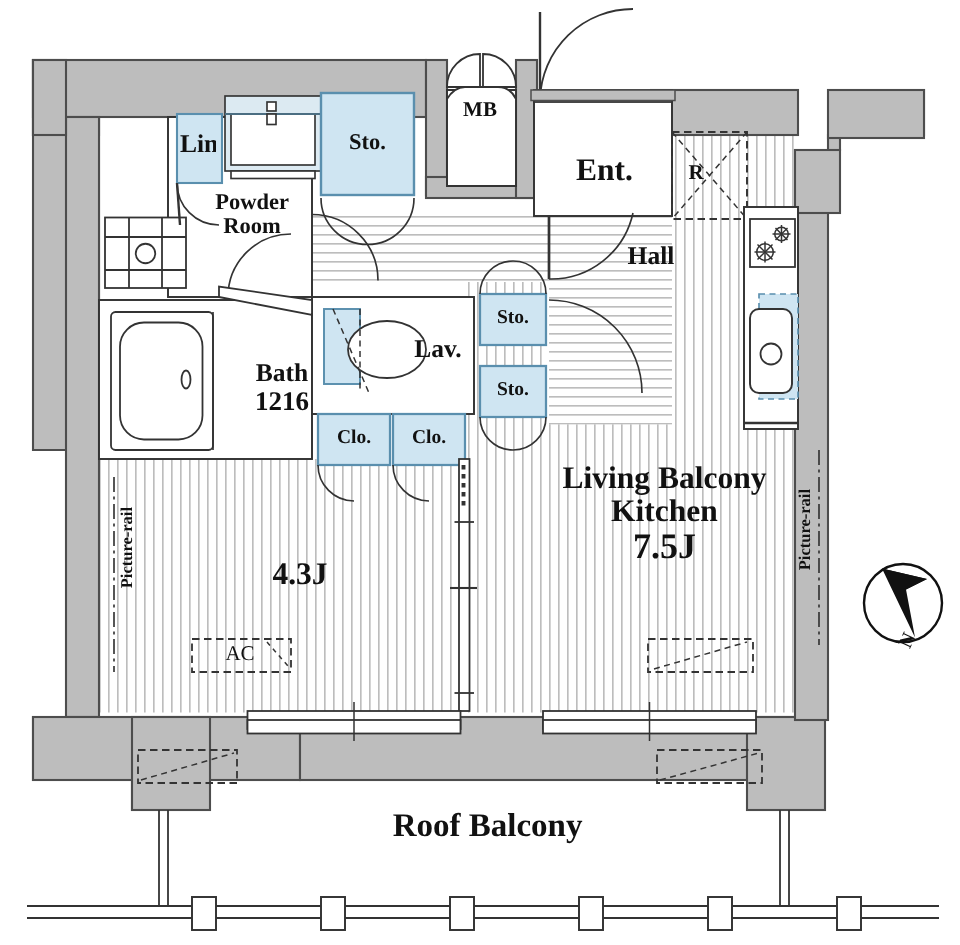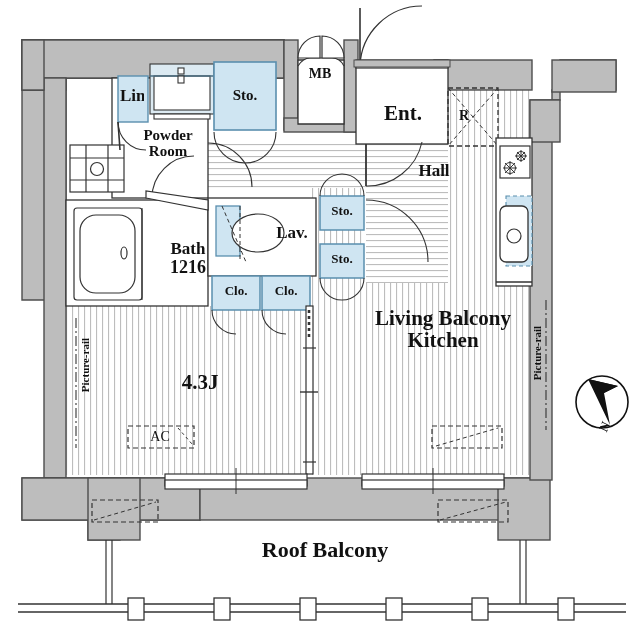"7.5J" div { html: none -> <div>7.5J</div> }
